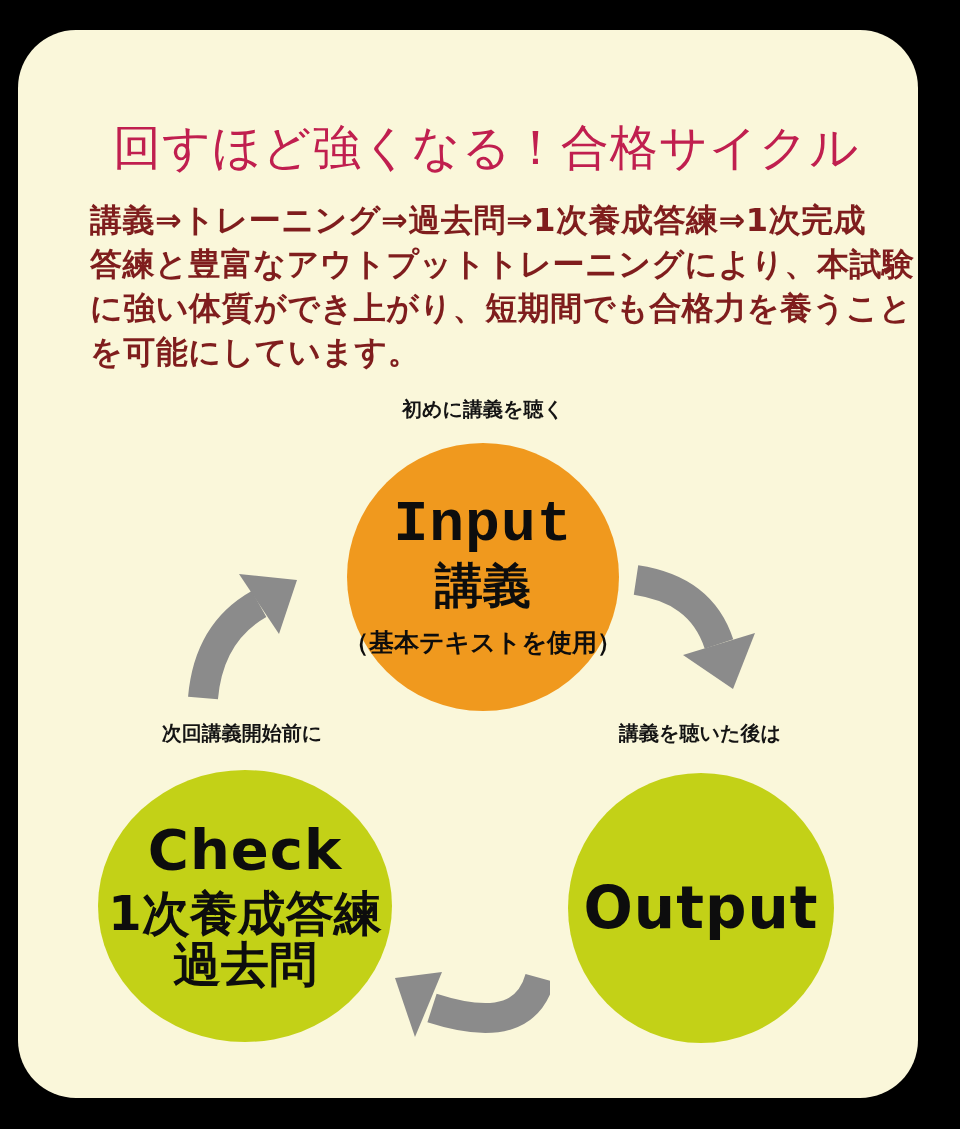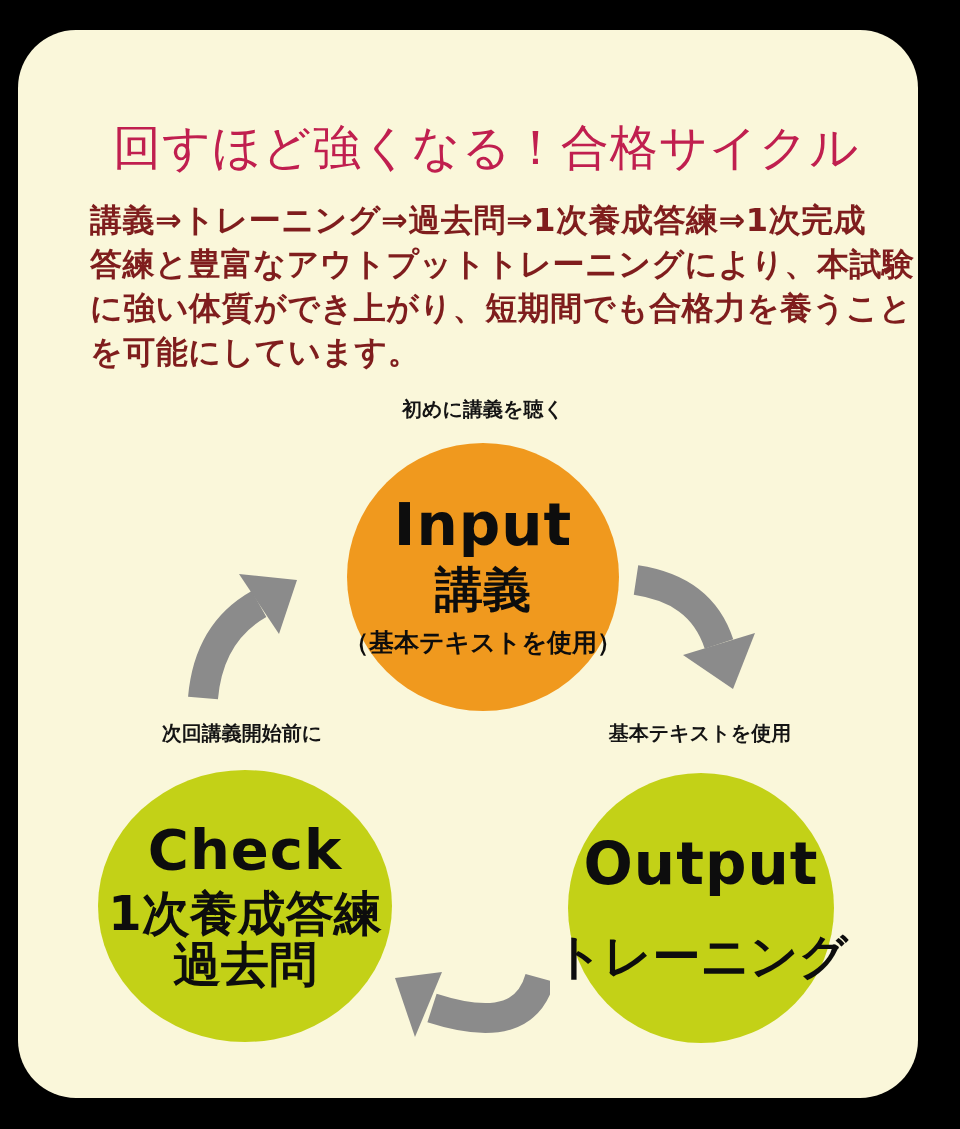"Input" .circle.input { font-family: none -> Liberation Mono, monospace }
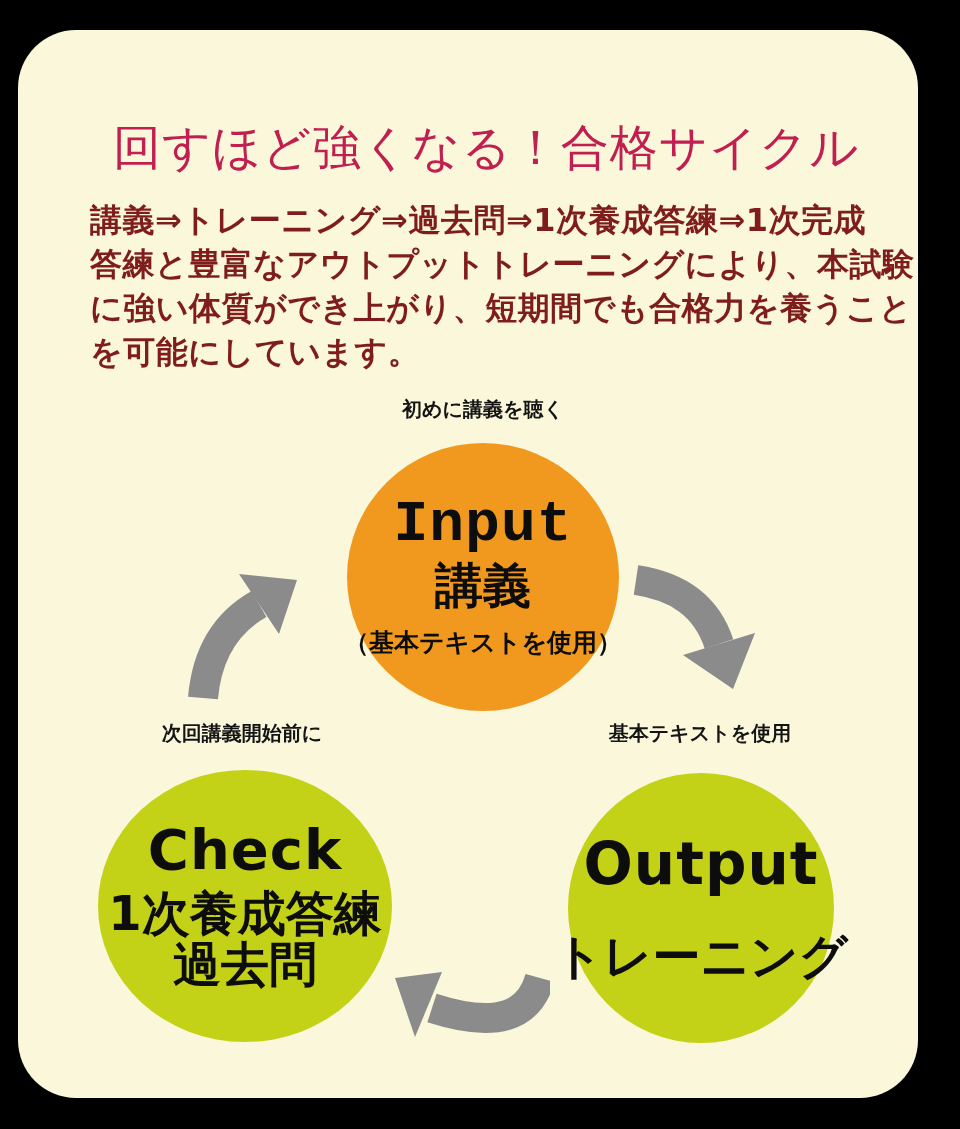"基本テキストを使用" div.caption { text: 基本テキストを使用 -> 講義を聴いた後は }
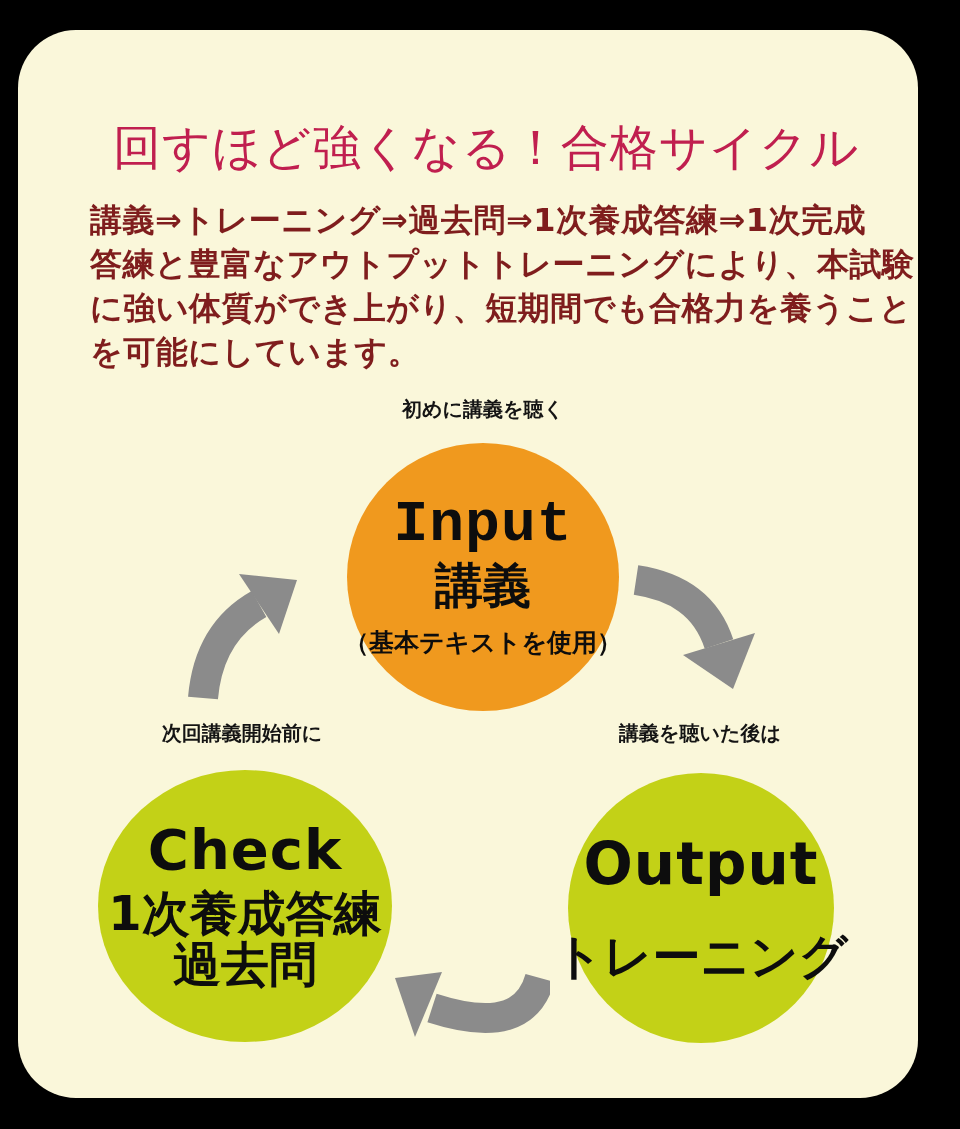"トレーニング" div.jp-main { html: <div>トレーニング</div> -> none }
